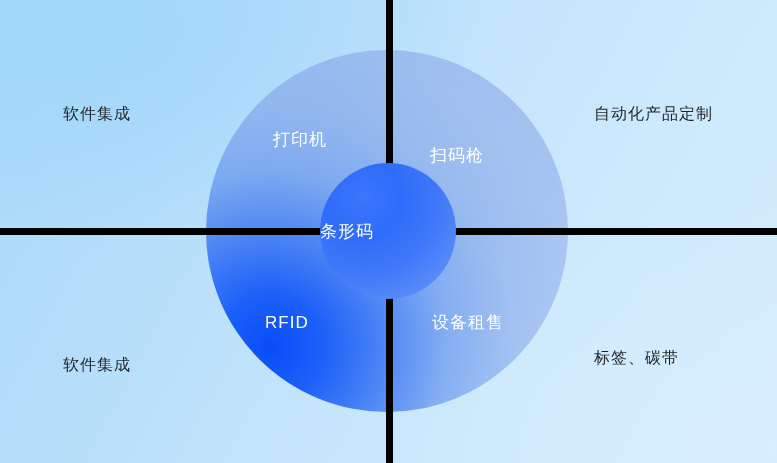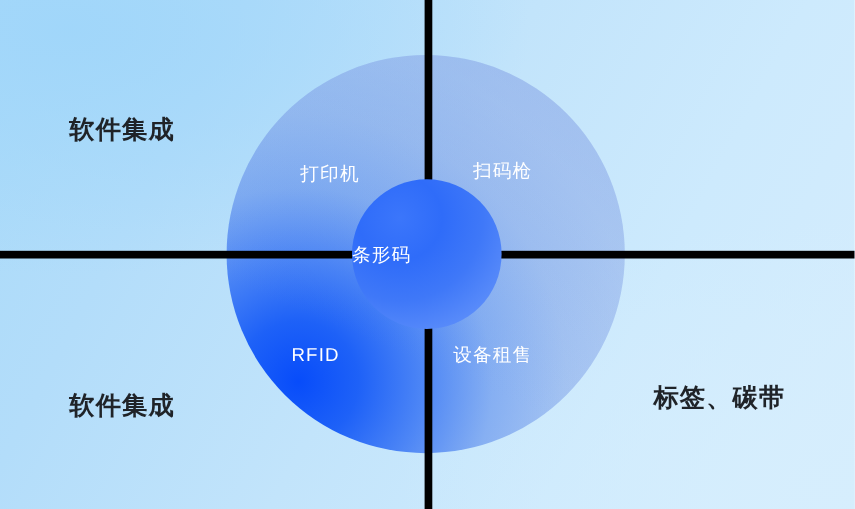"软件集成" .outer-label { font-size: 23px -> 16px; font-weight: bold -> none }
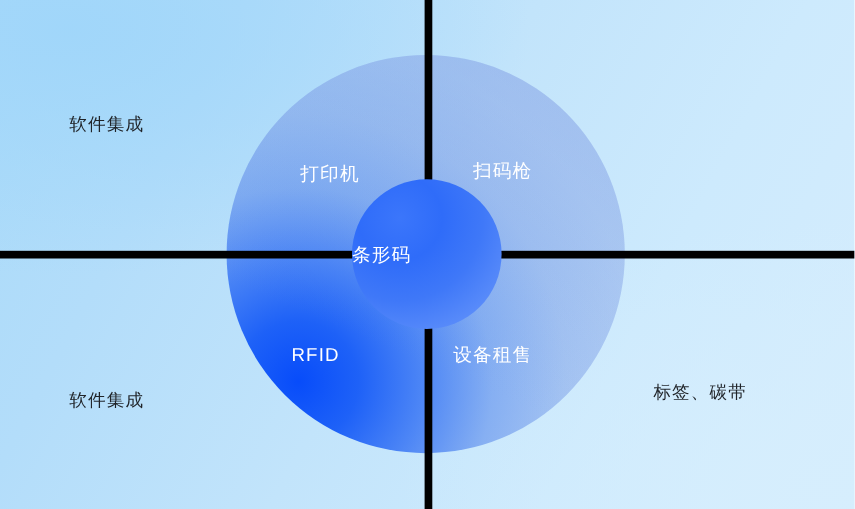"自动化产品定制" span.label { html: none -> <span>自动化产品定制</span> }
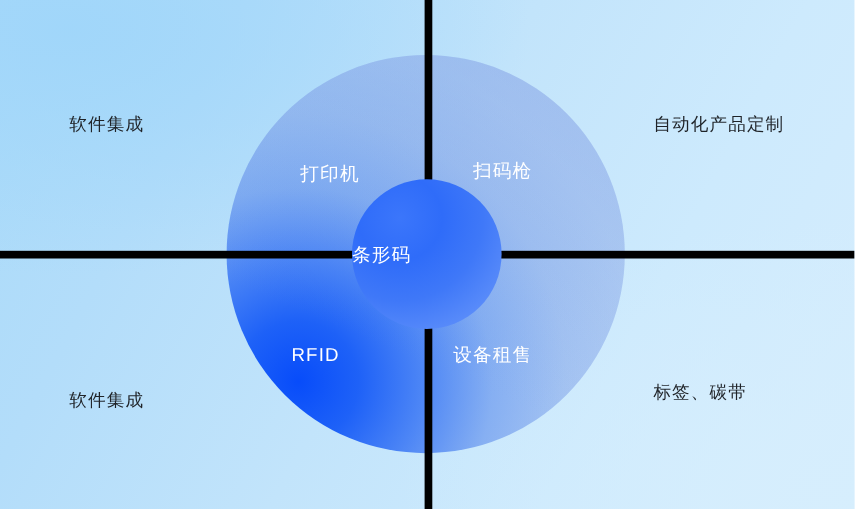"打印机" .pos-nw-inner { margin-top: 19px -> none }
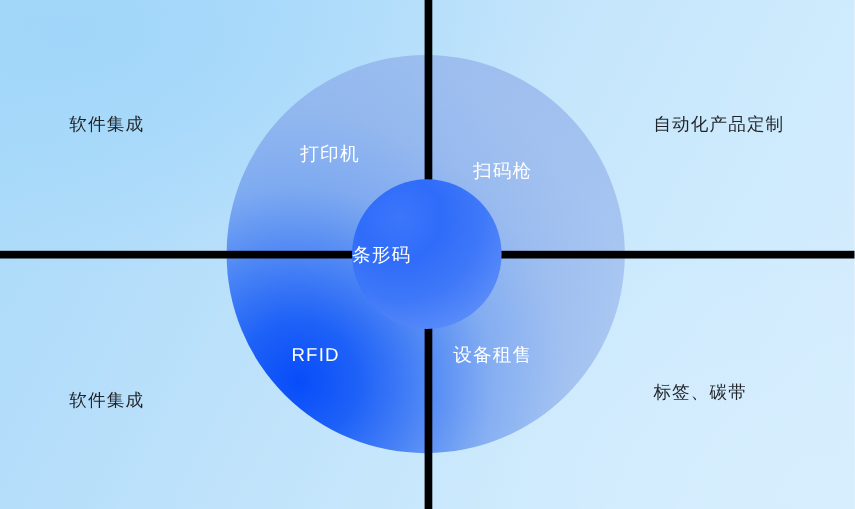"设备租售" .pos-se-inner { left: 412px -> 432px }
